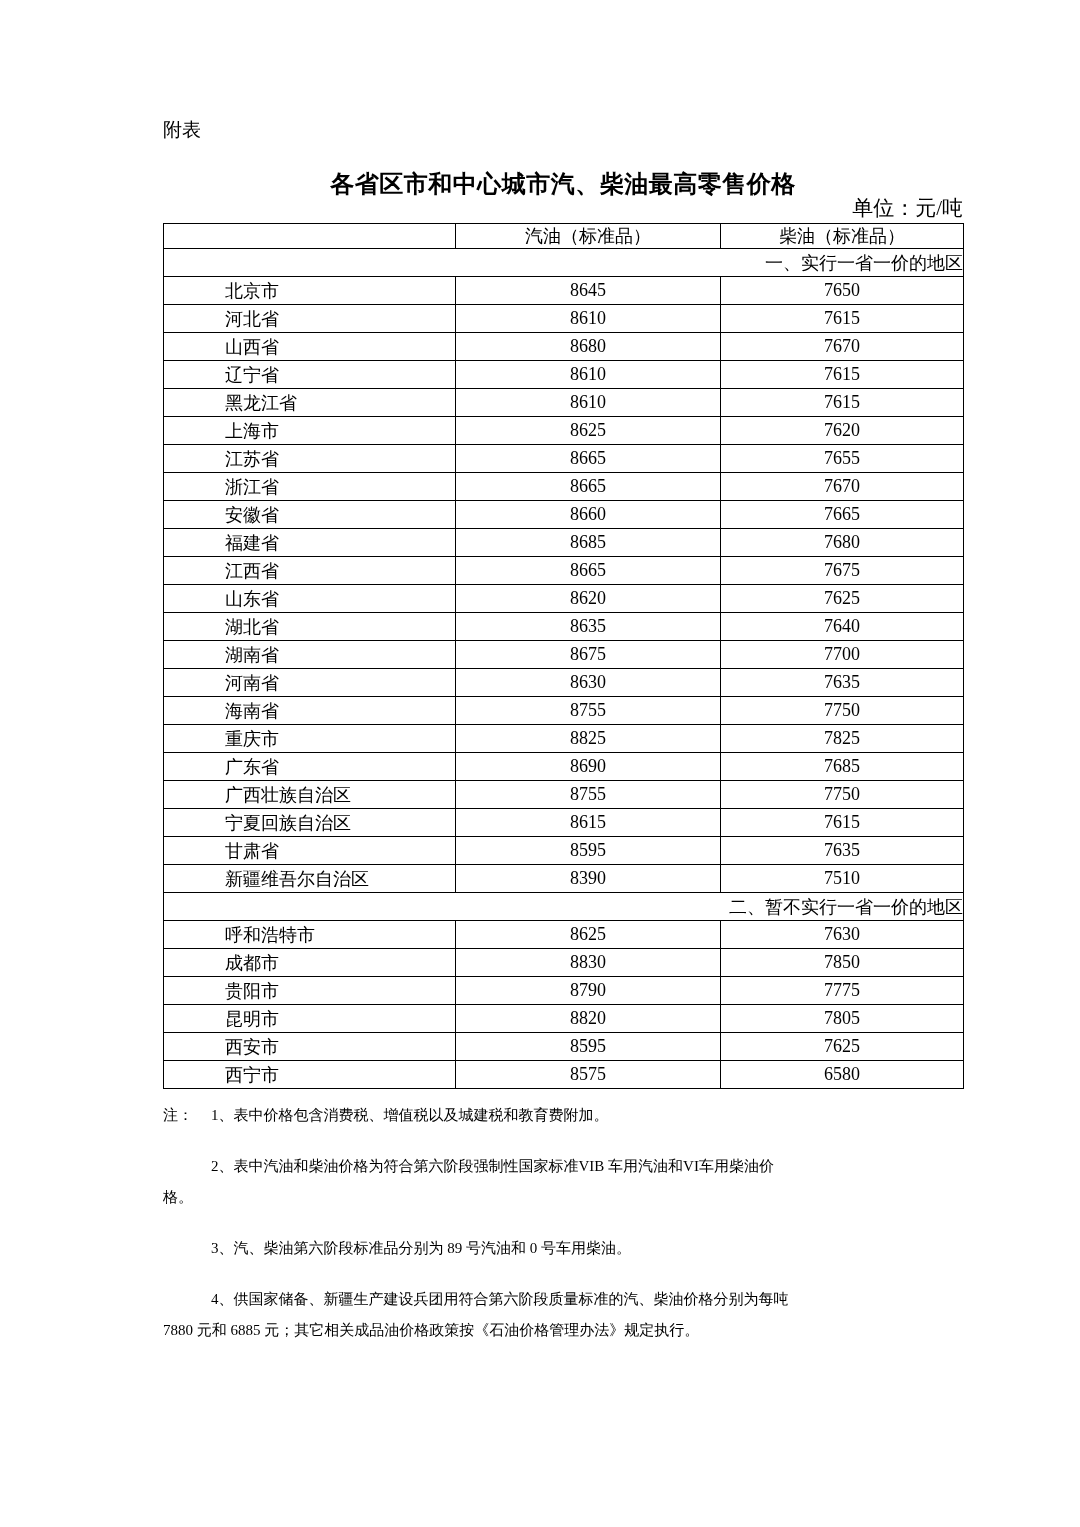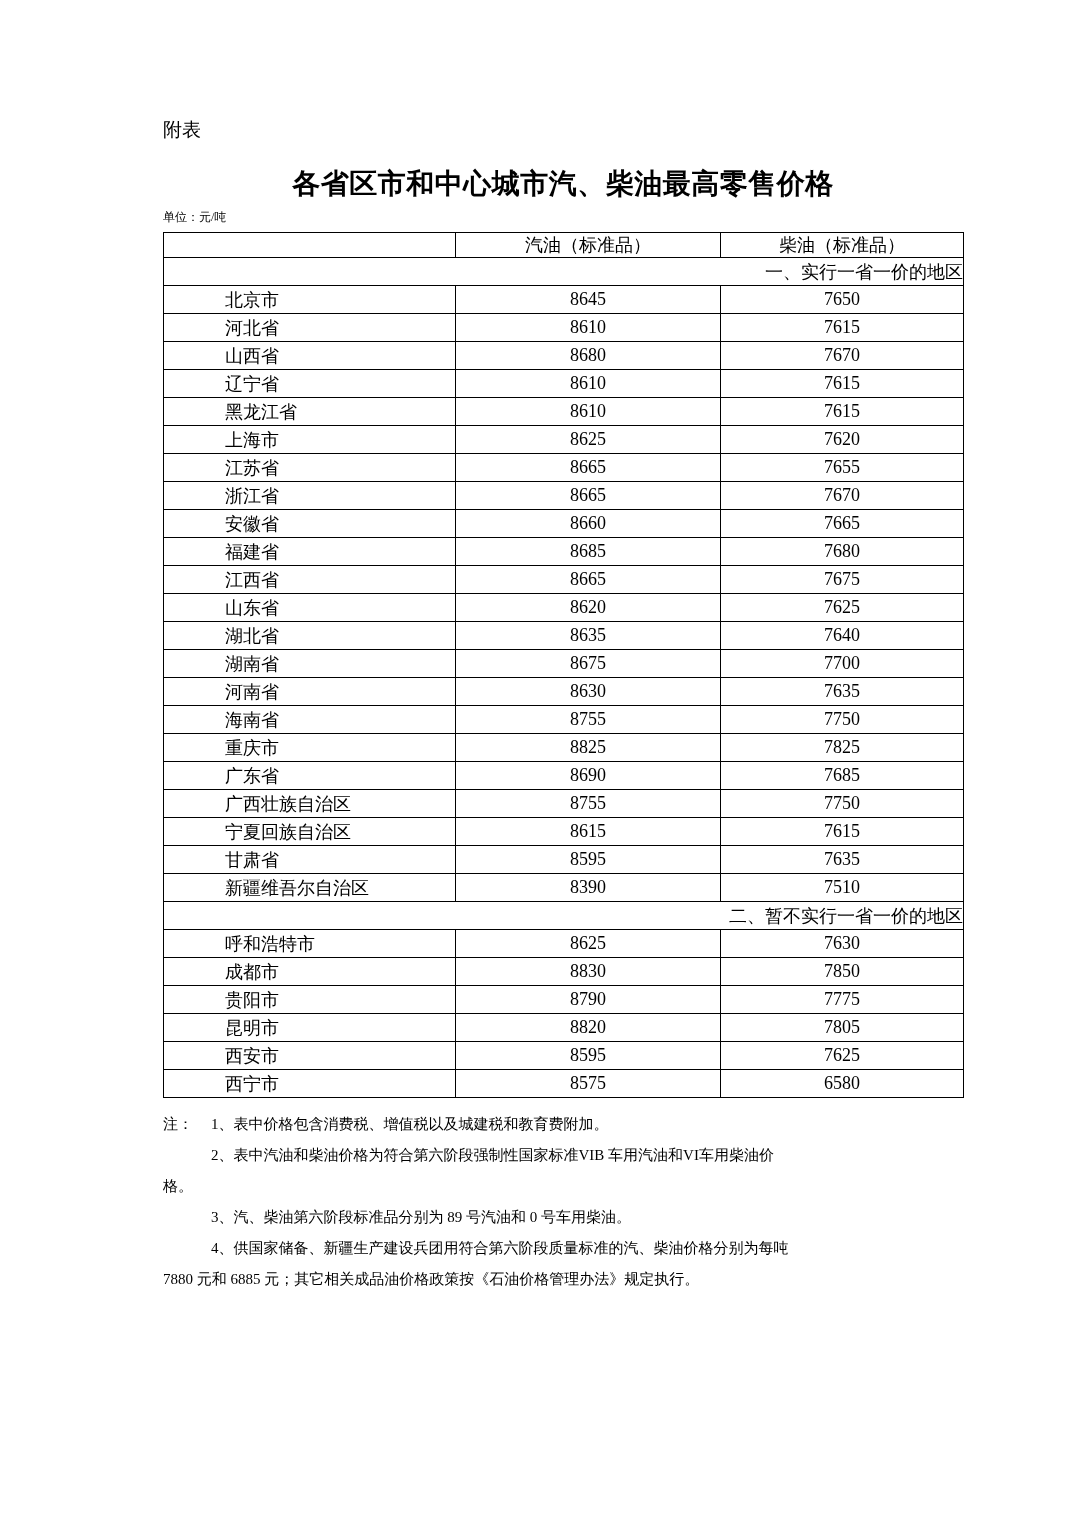"各省区市和中心城市汽、柴油最高零售价格" .title { font-size: 28px -> 24px }
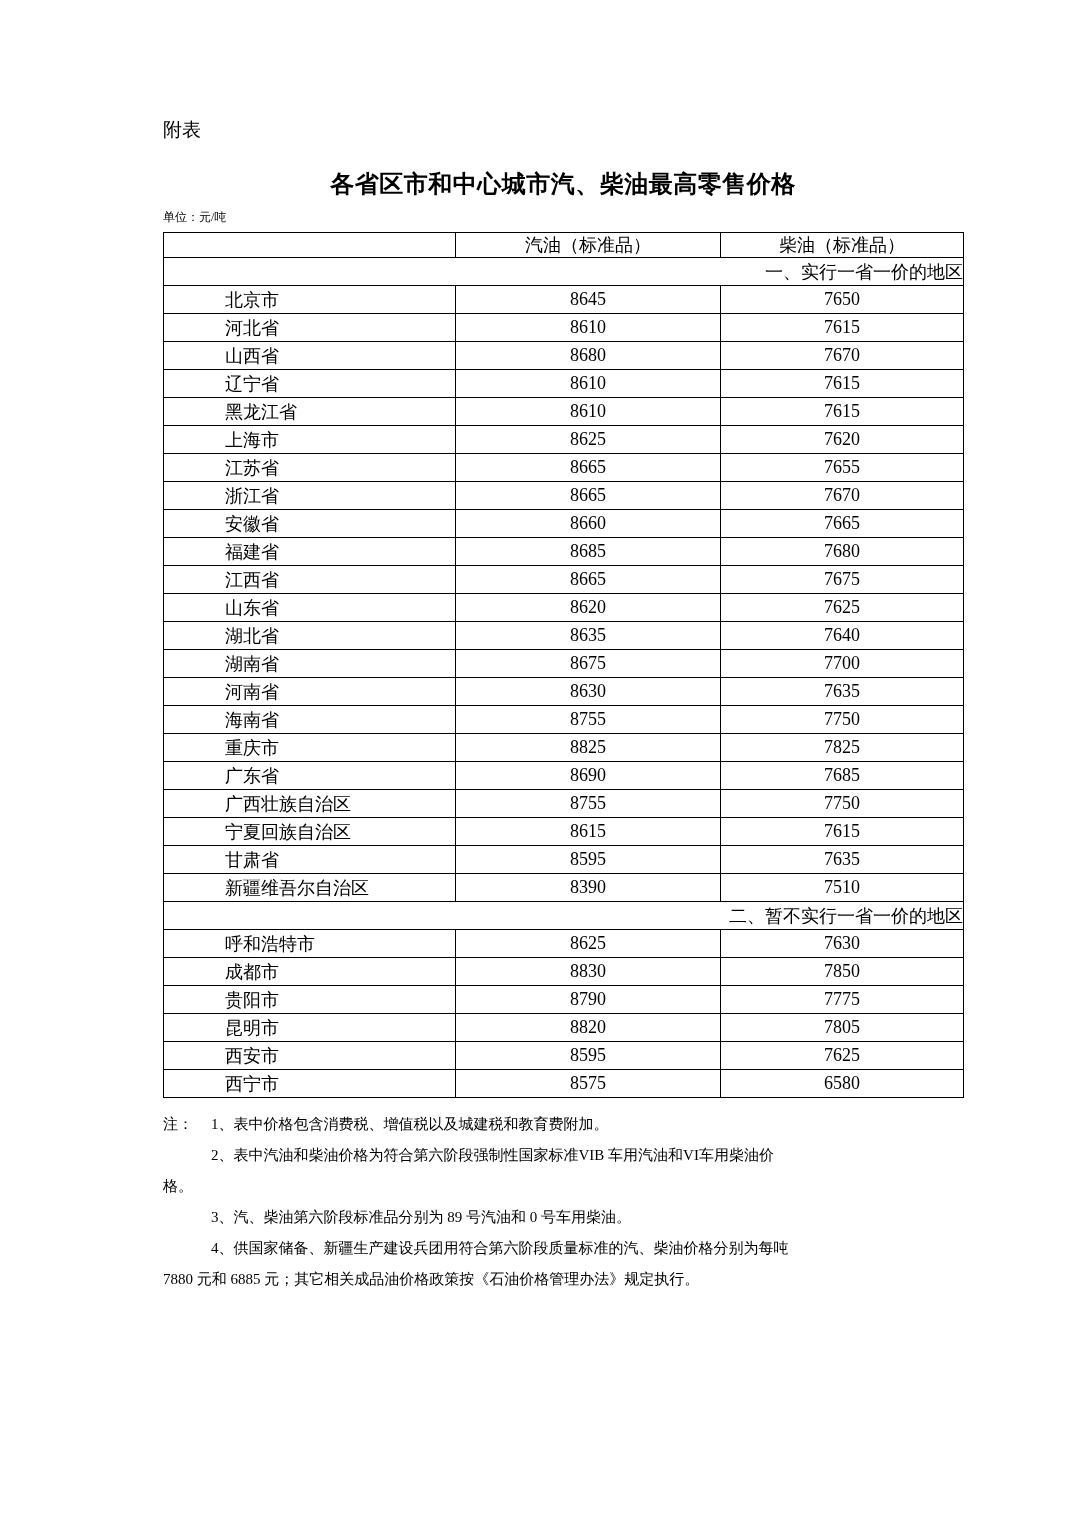"单位：元/吨" .unit { font-size: 12px -> 21px; margin-top: 9px -> none; text-align: left -> right }
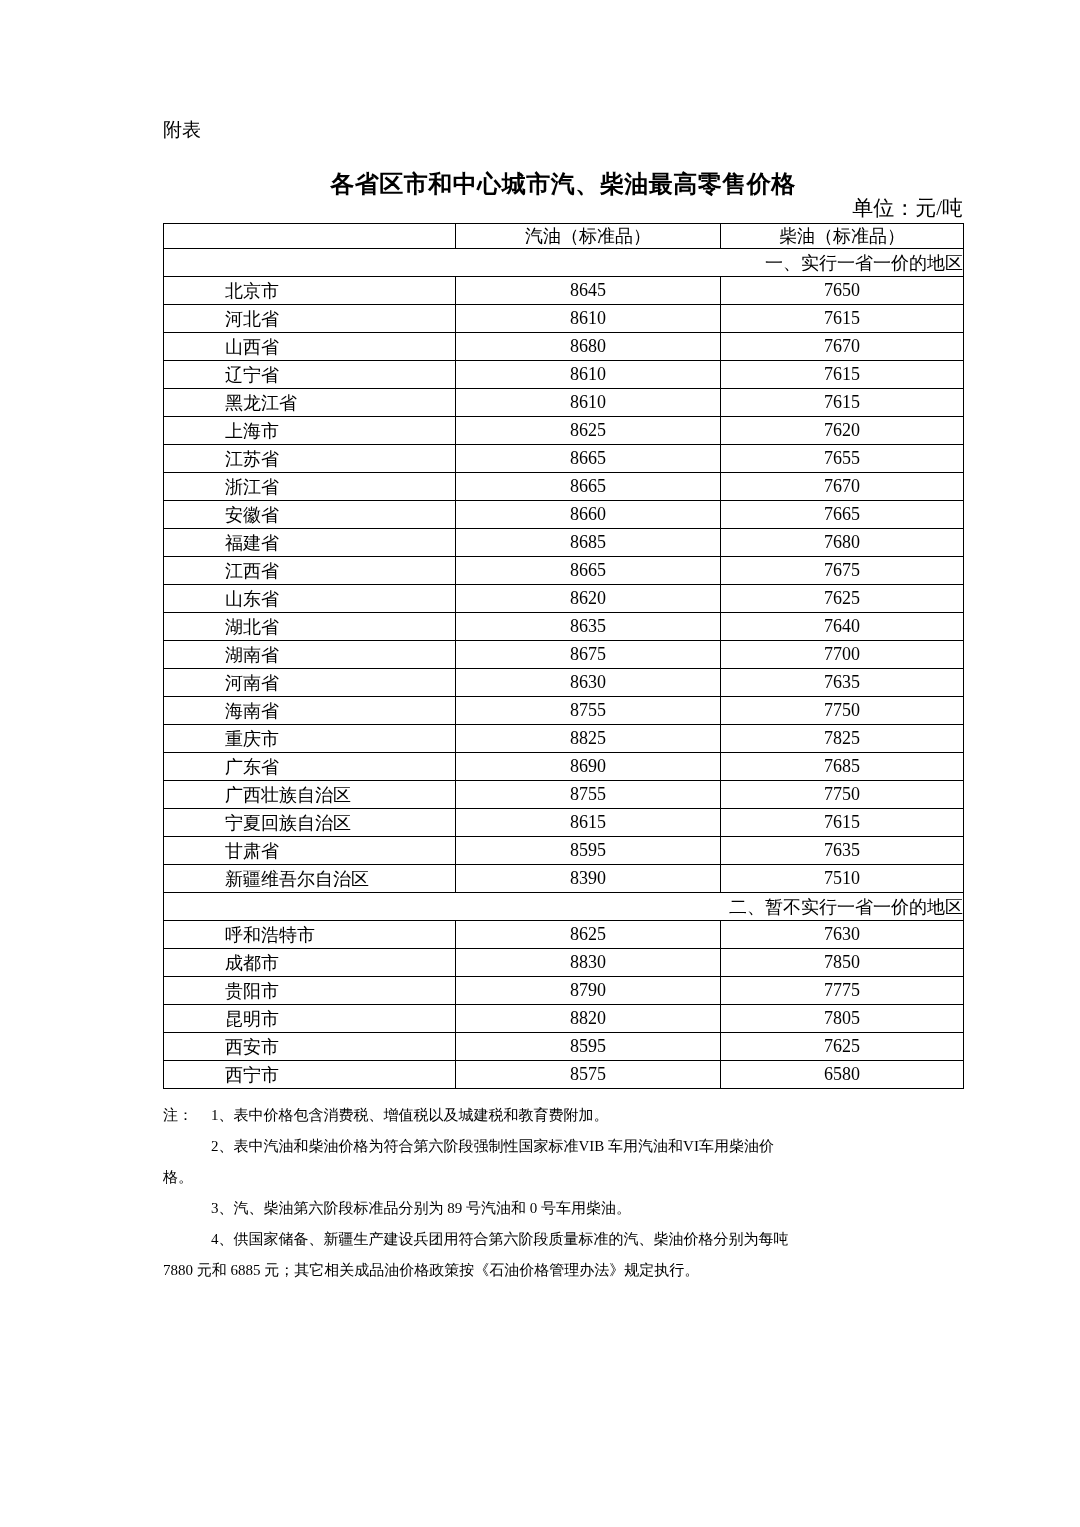"2、表中汽油和柴油价格为符合第六阶段强制性国家标准VIB" .note-line.indent { margin-top: none -> 20px }
